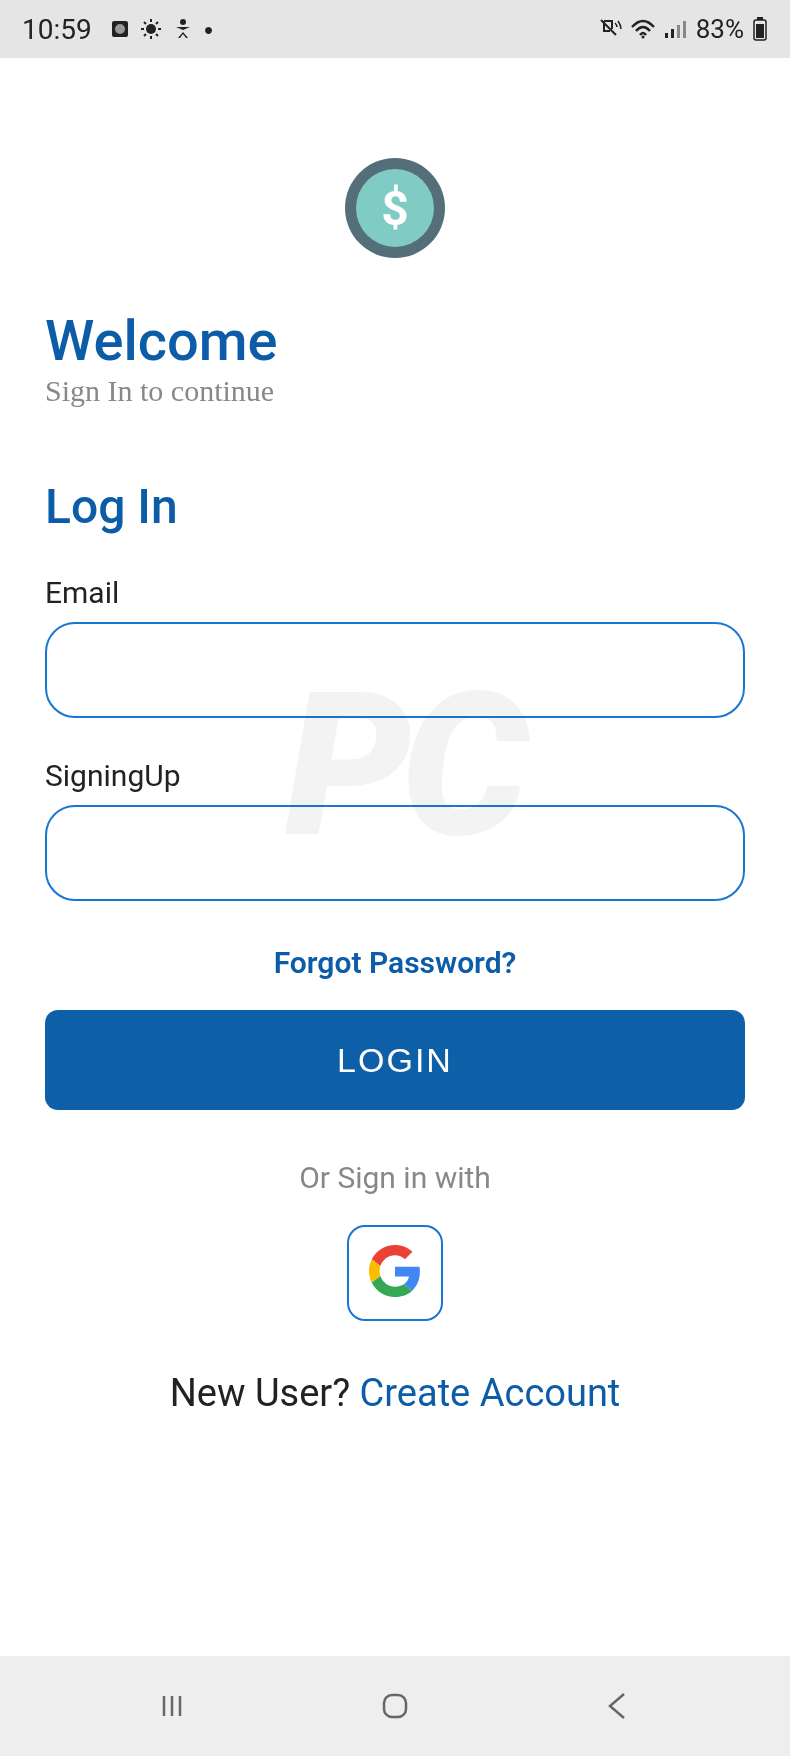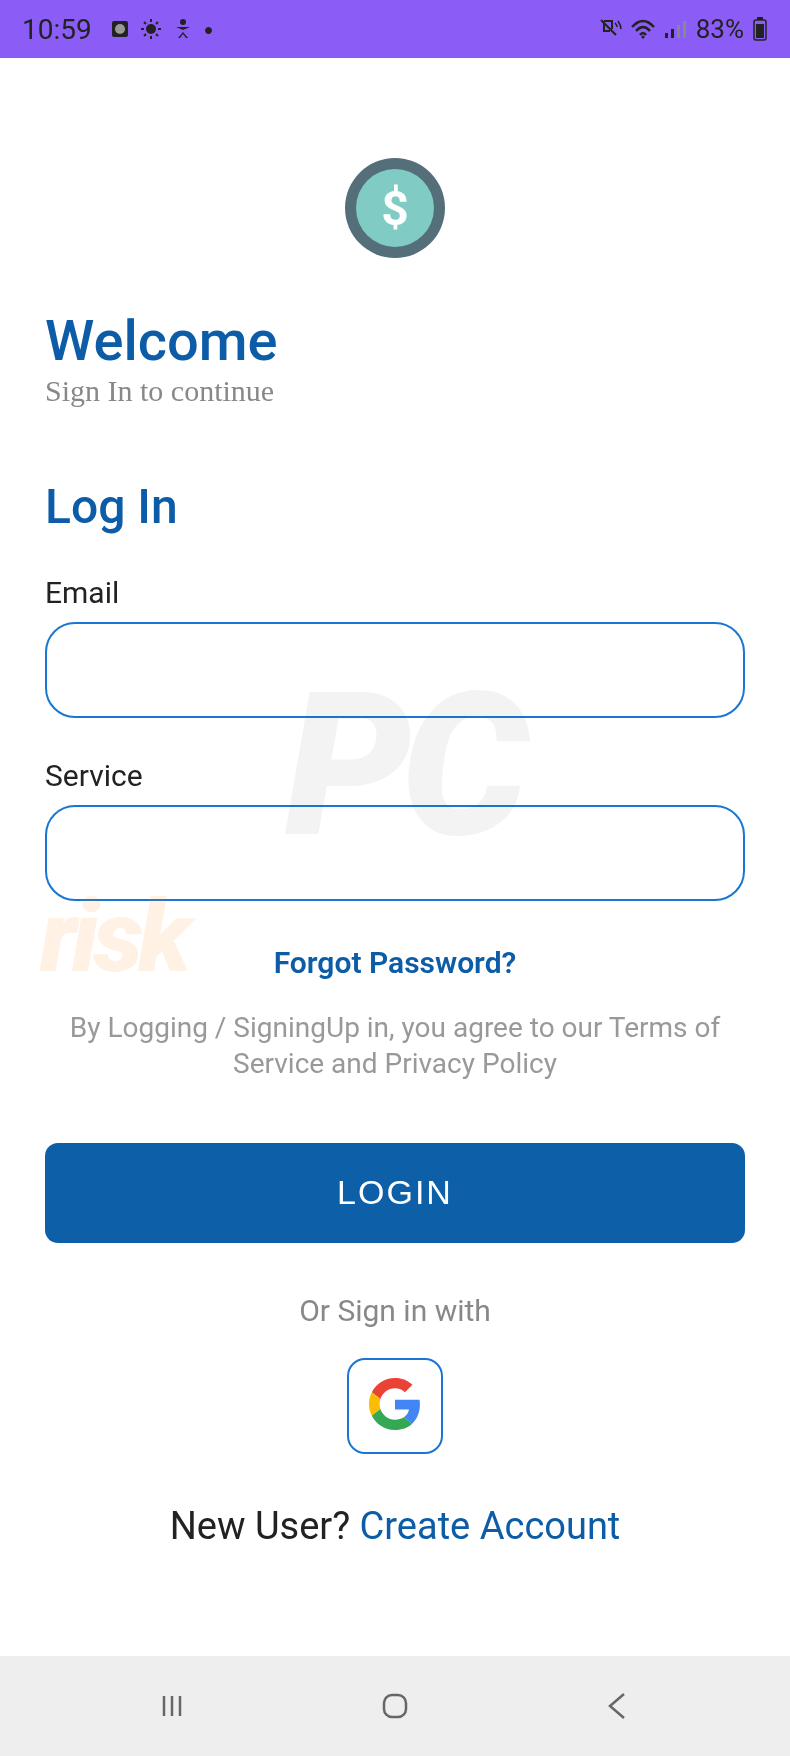"10:59" .status-bar { background: #8b5cf6 -> #e5e5e5 }
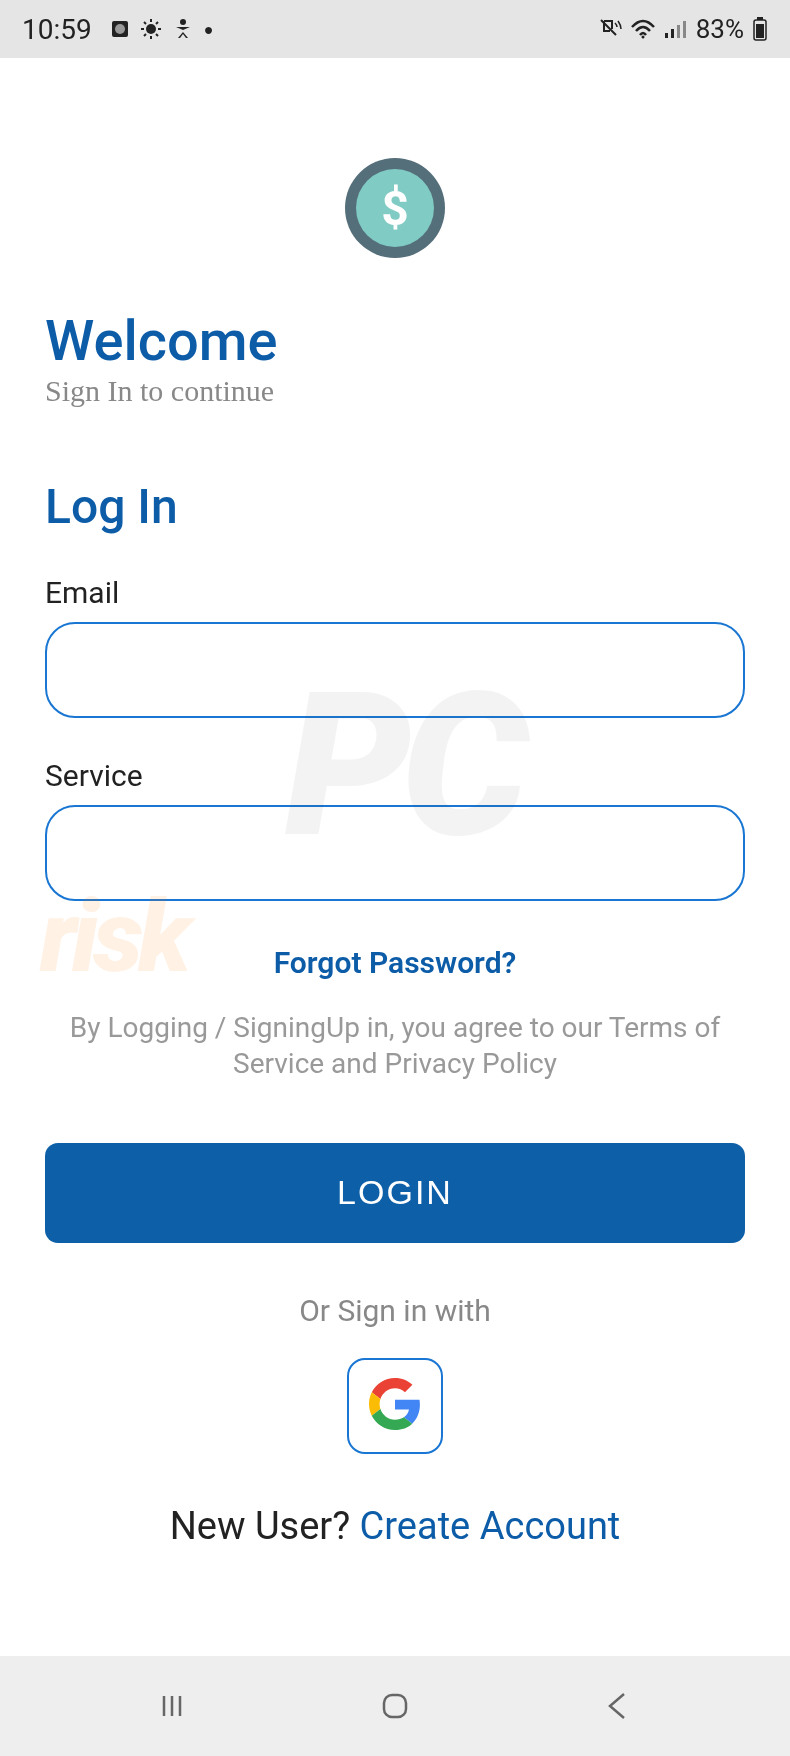"Service" div.field-label { text: Service -> SigningUp }
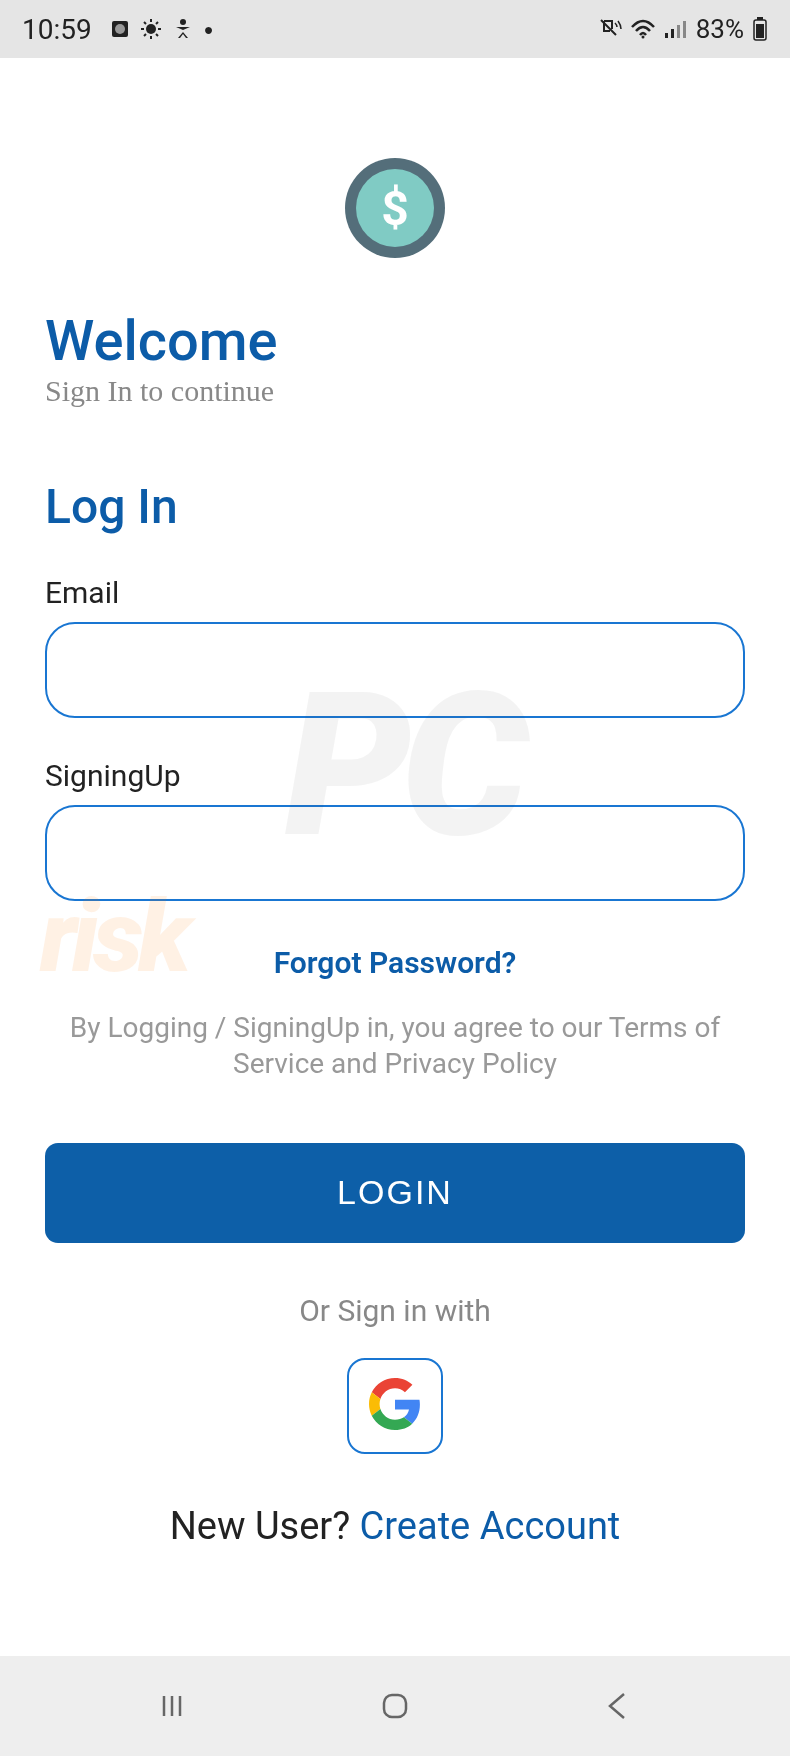"risk" div.watermark2 { html: <div>risk</div> -> none }
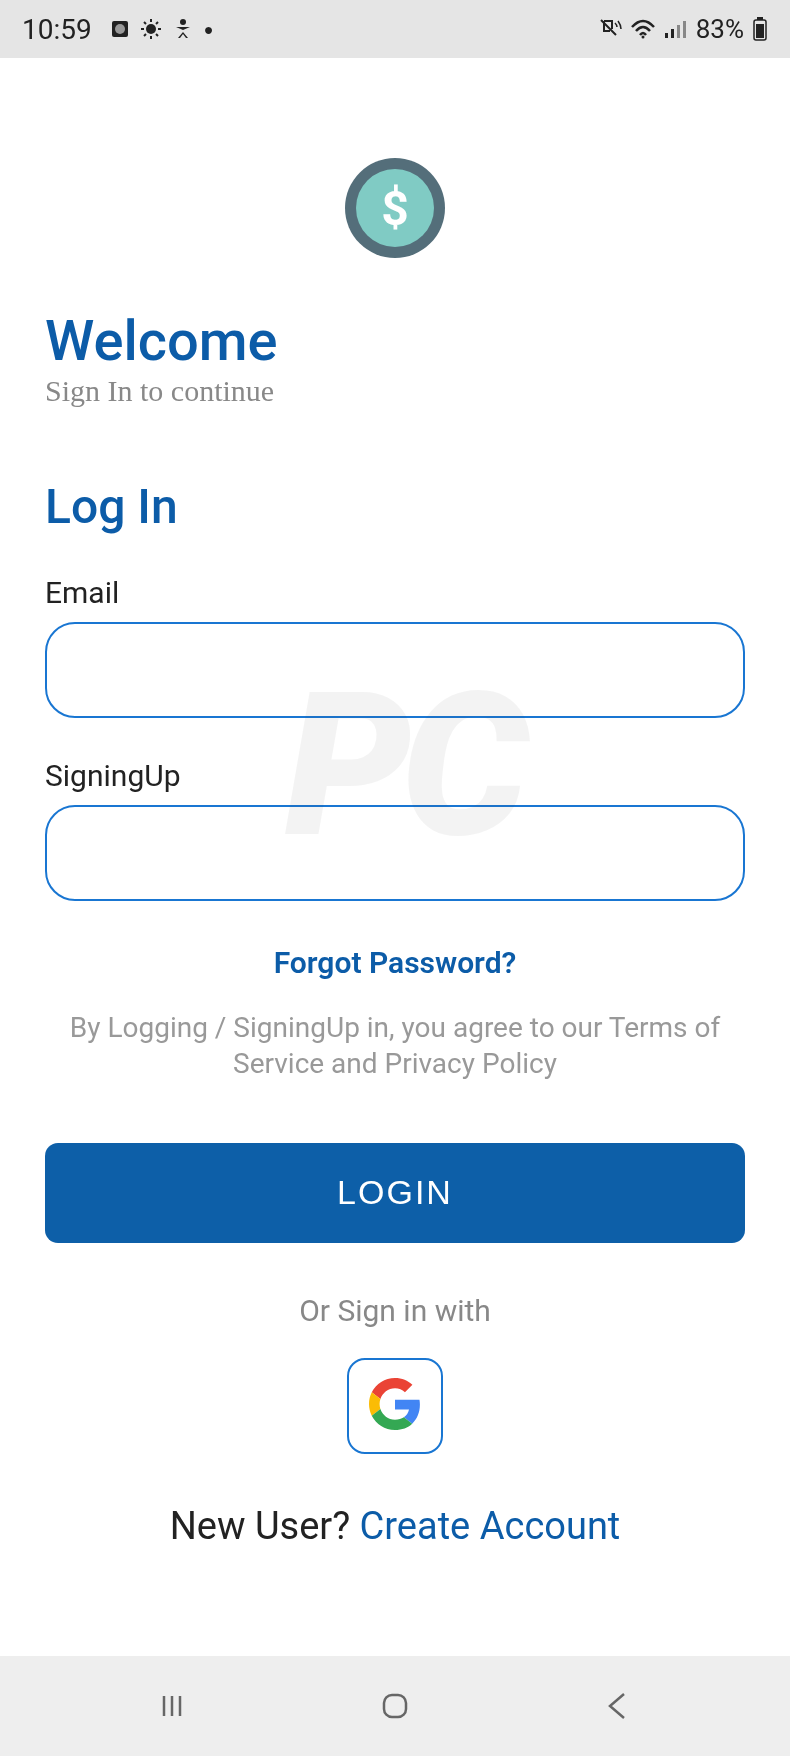"By Logging / SigningUp in," p.terms-text { html: <p>By Logging / SigningUp in, you agree to our Terms of Service and Privacy Policy</p> -> none }
